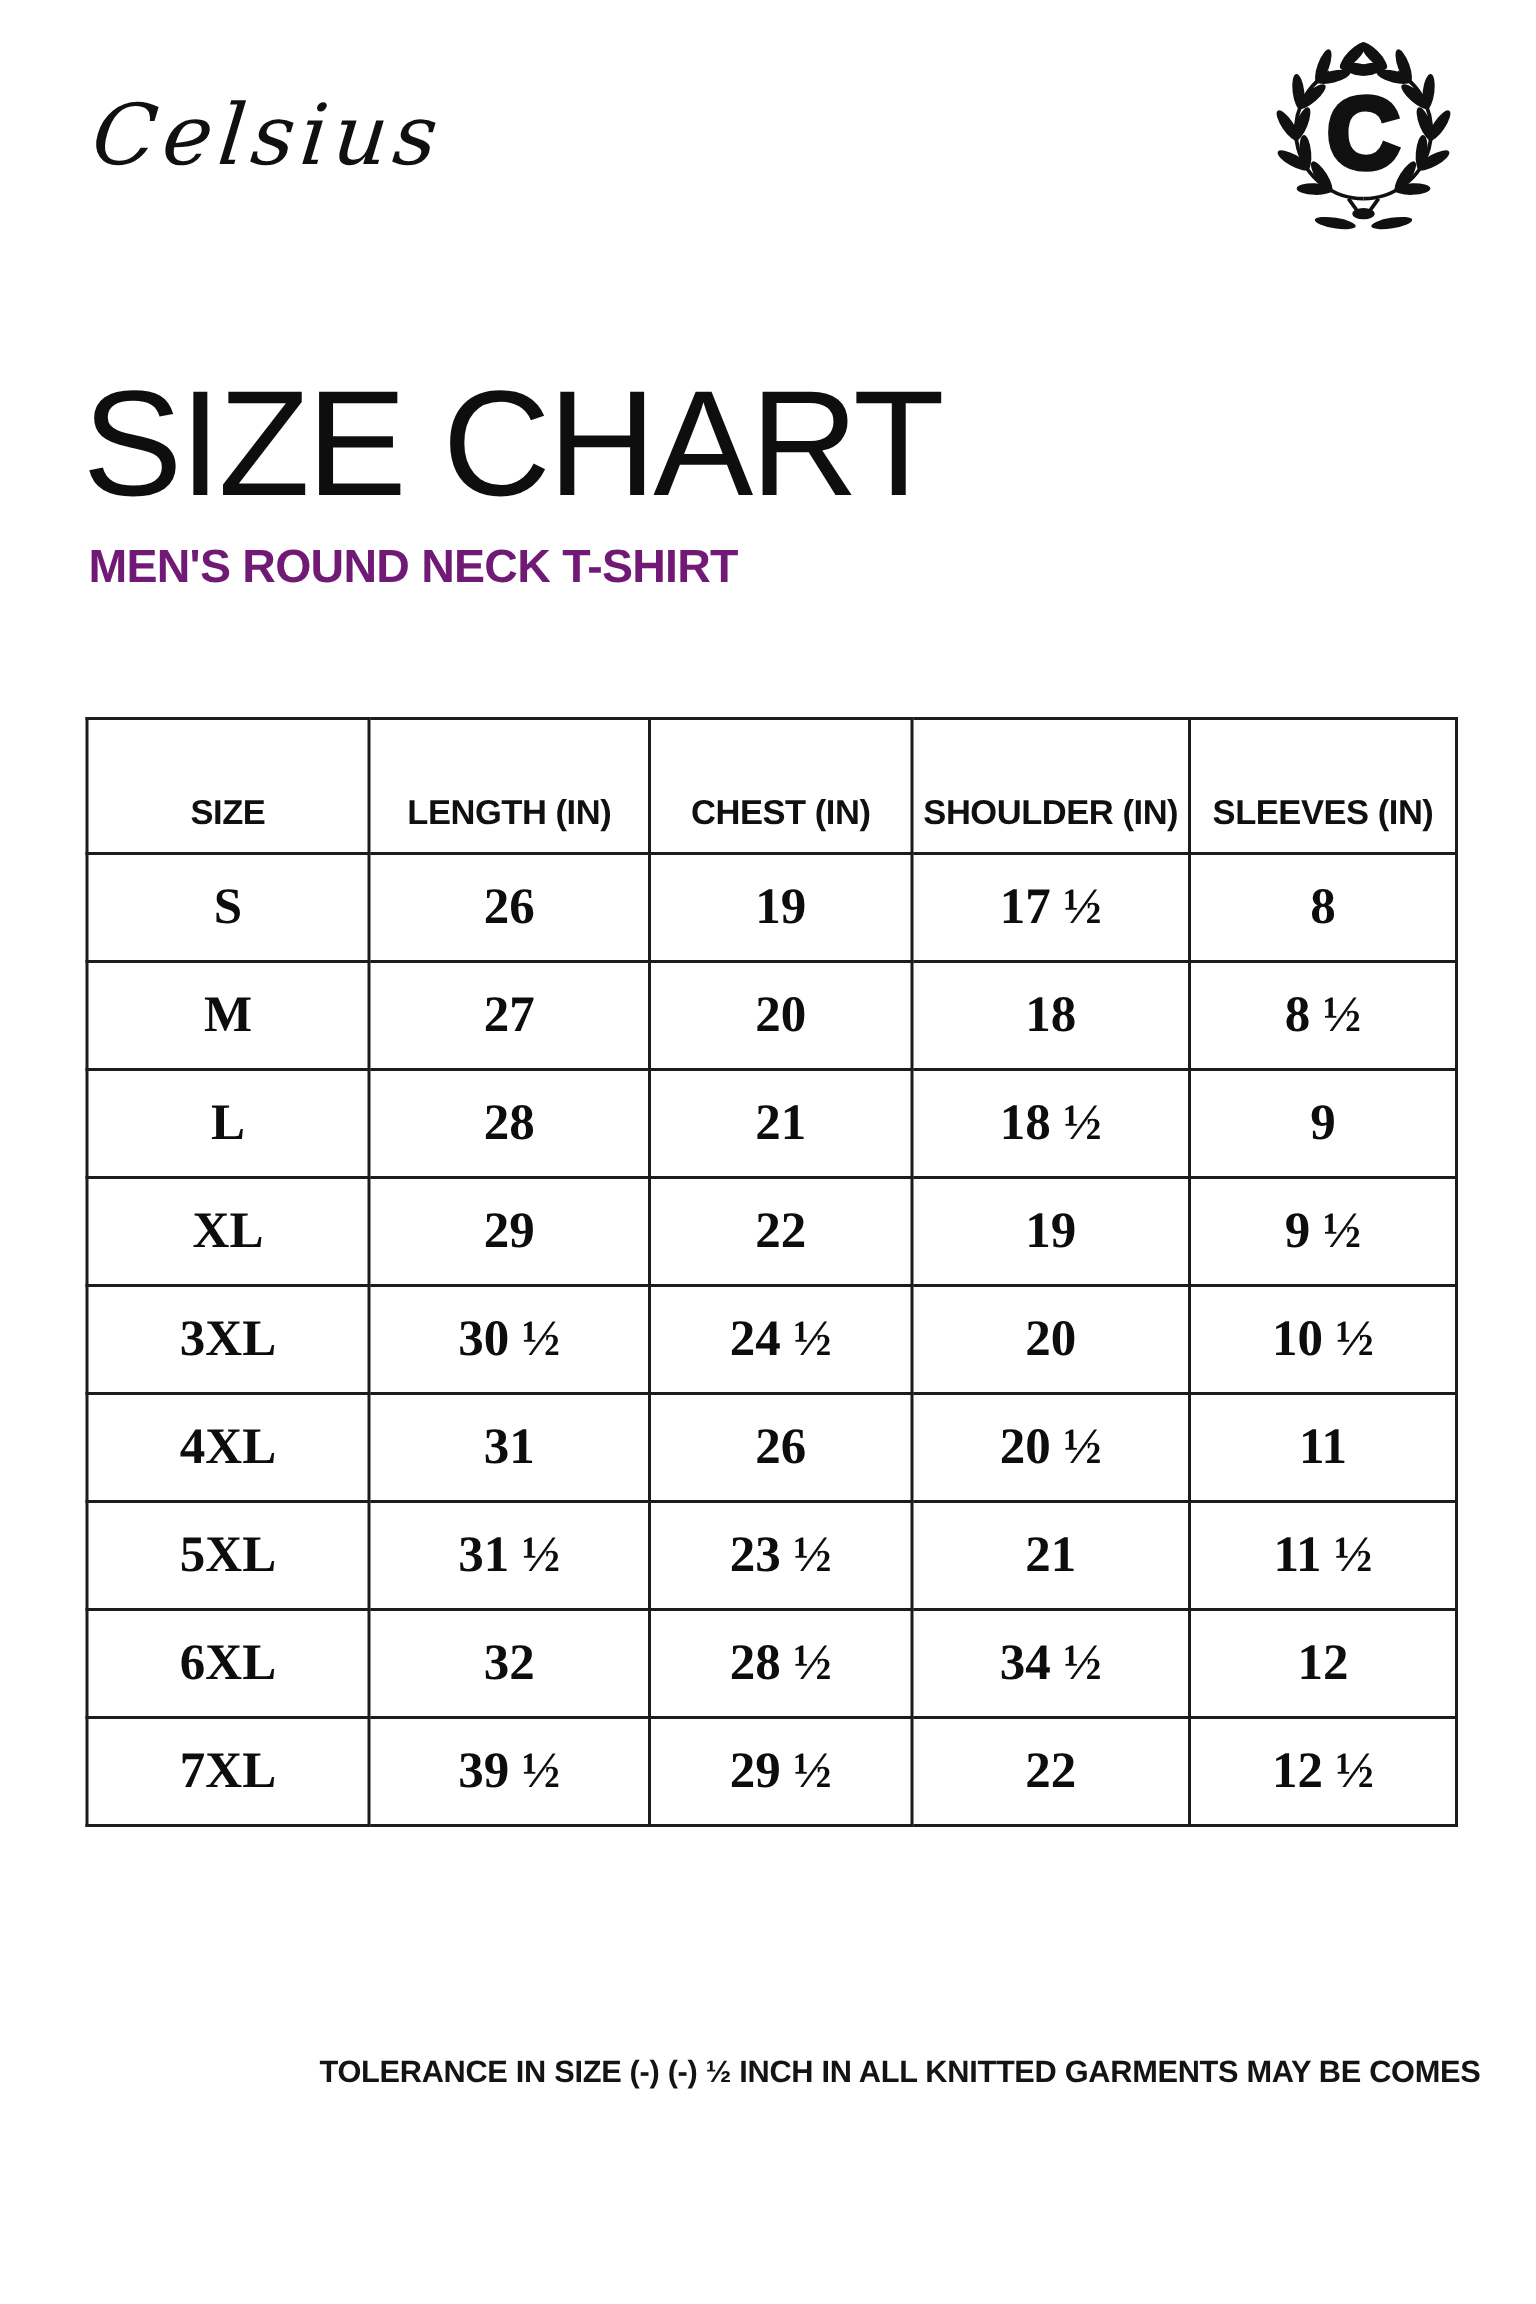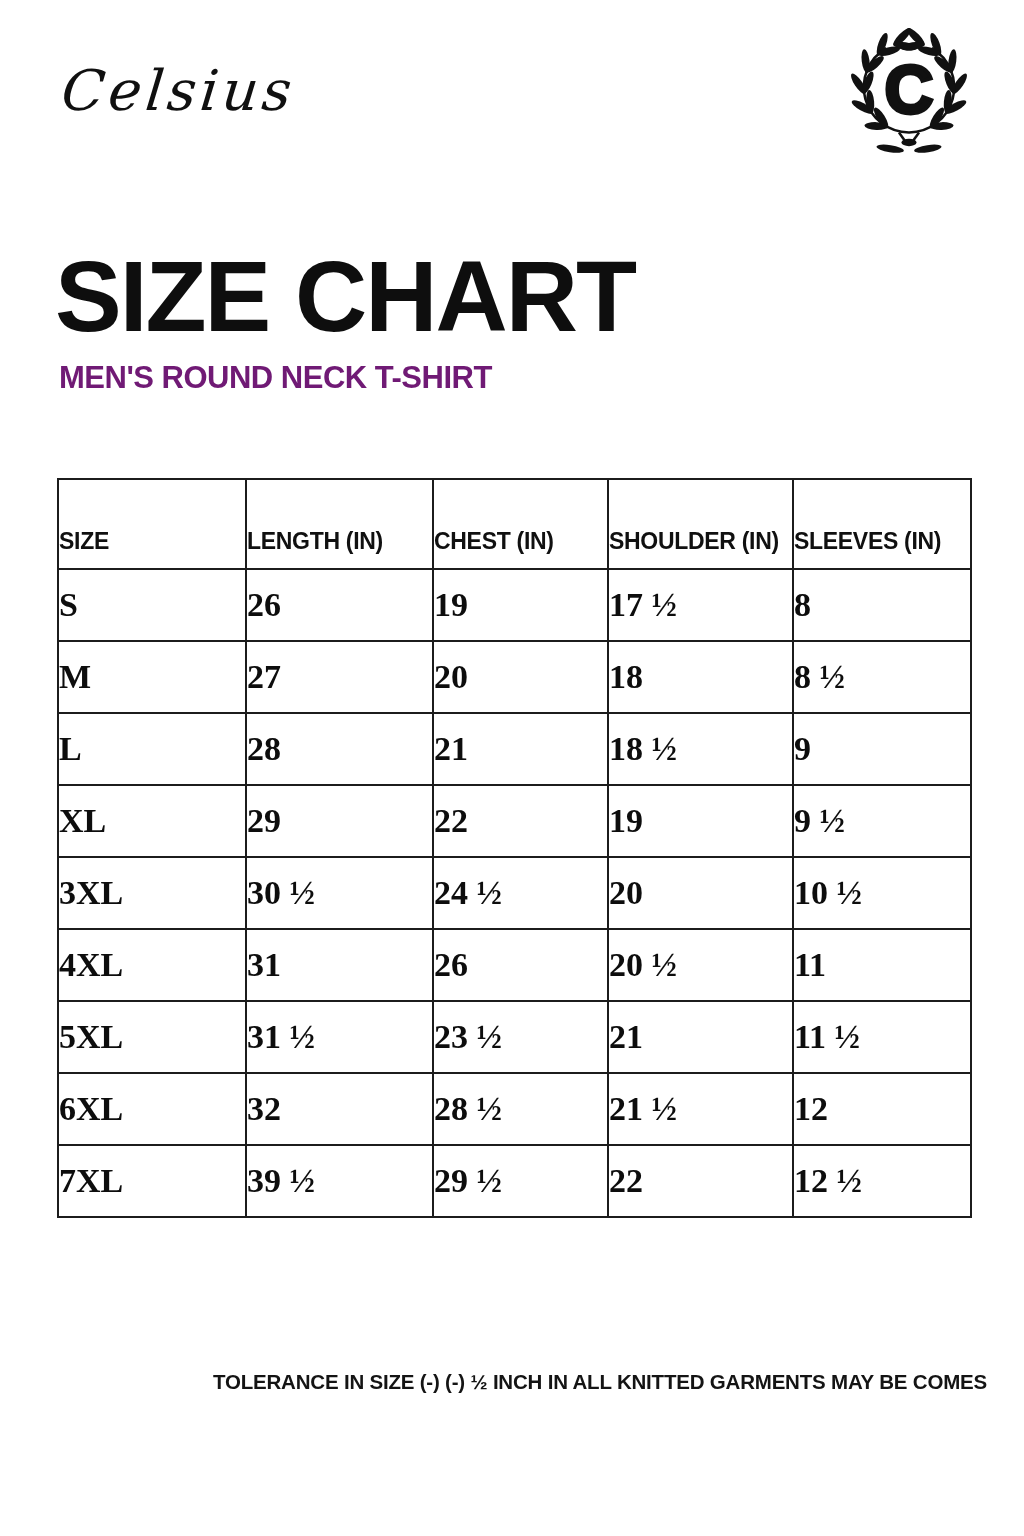"SIZE CHART" .title { font-weight: 700 -> 400 }
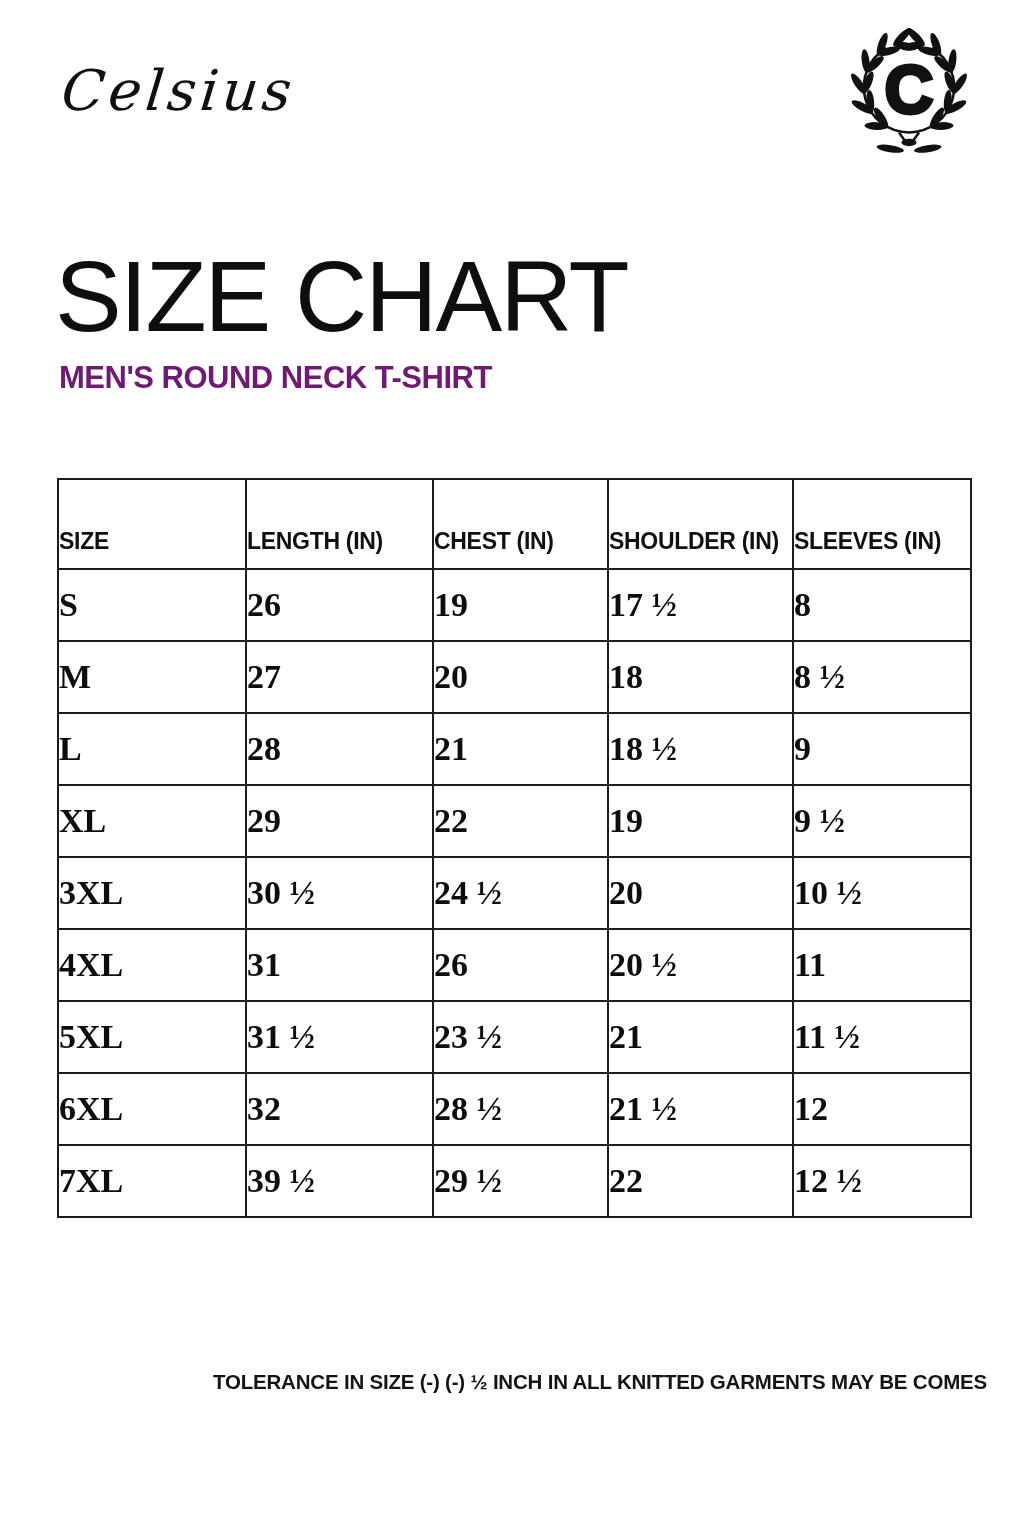"SIZE" .size-table th, .size-table td { text-align: left -> center }
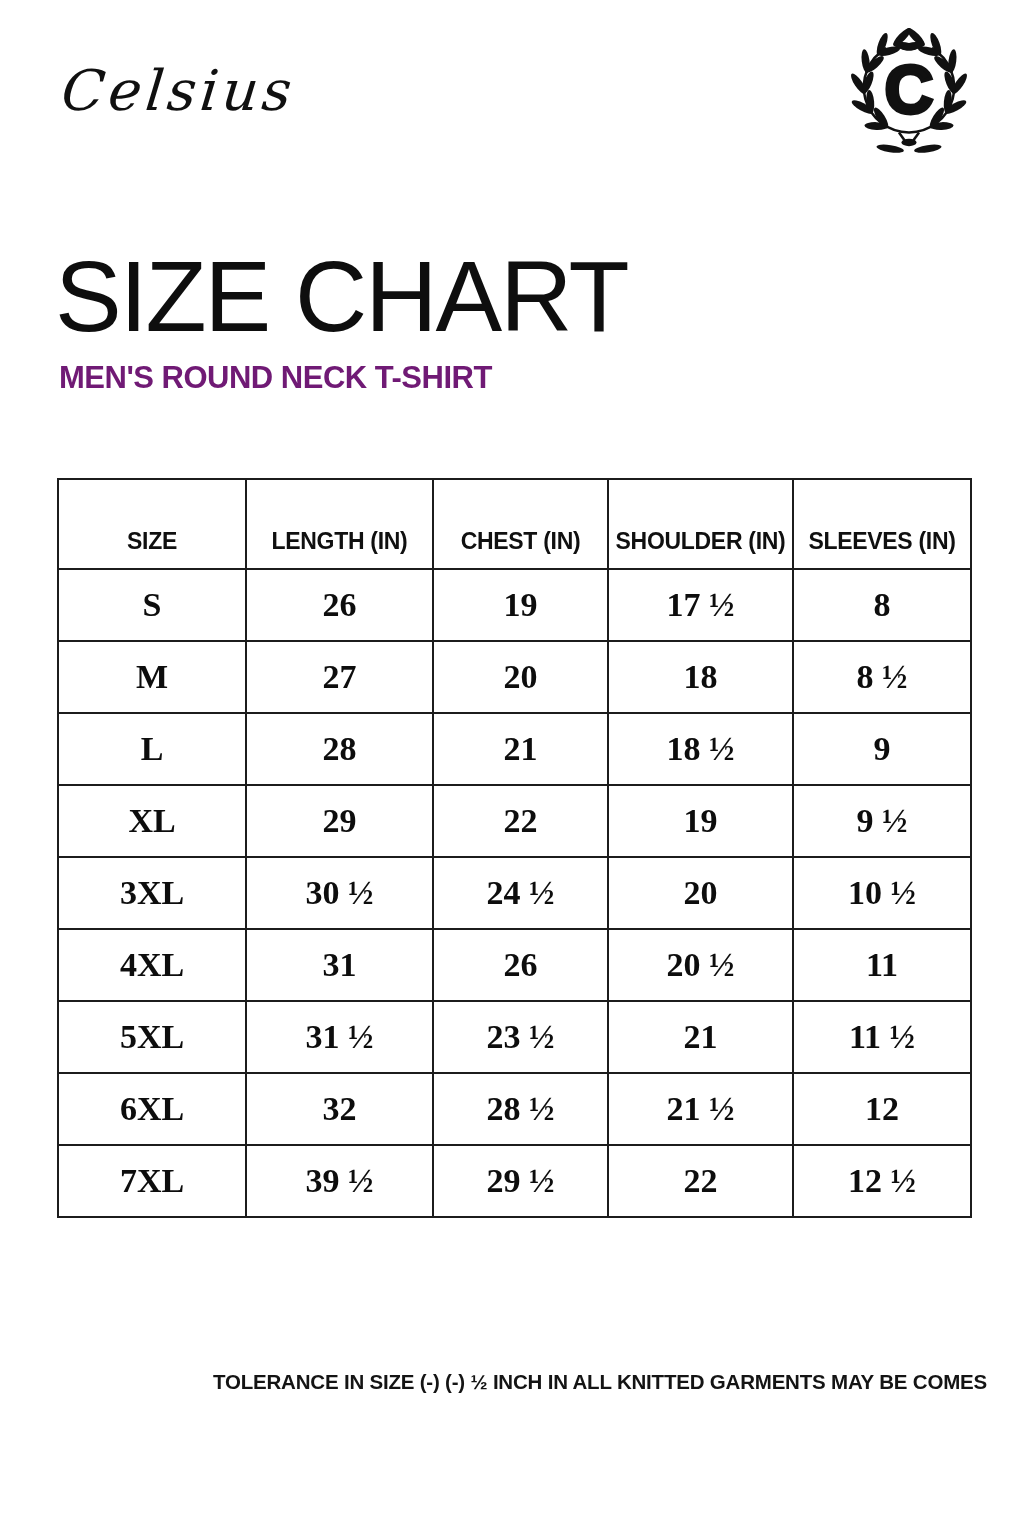"21 ½" td { text: 21 -> 34 }
